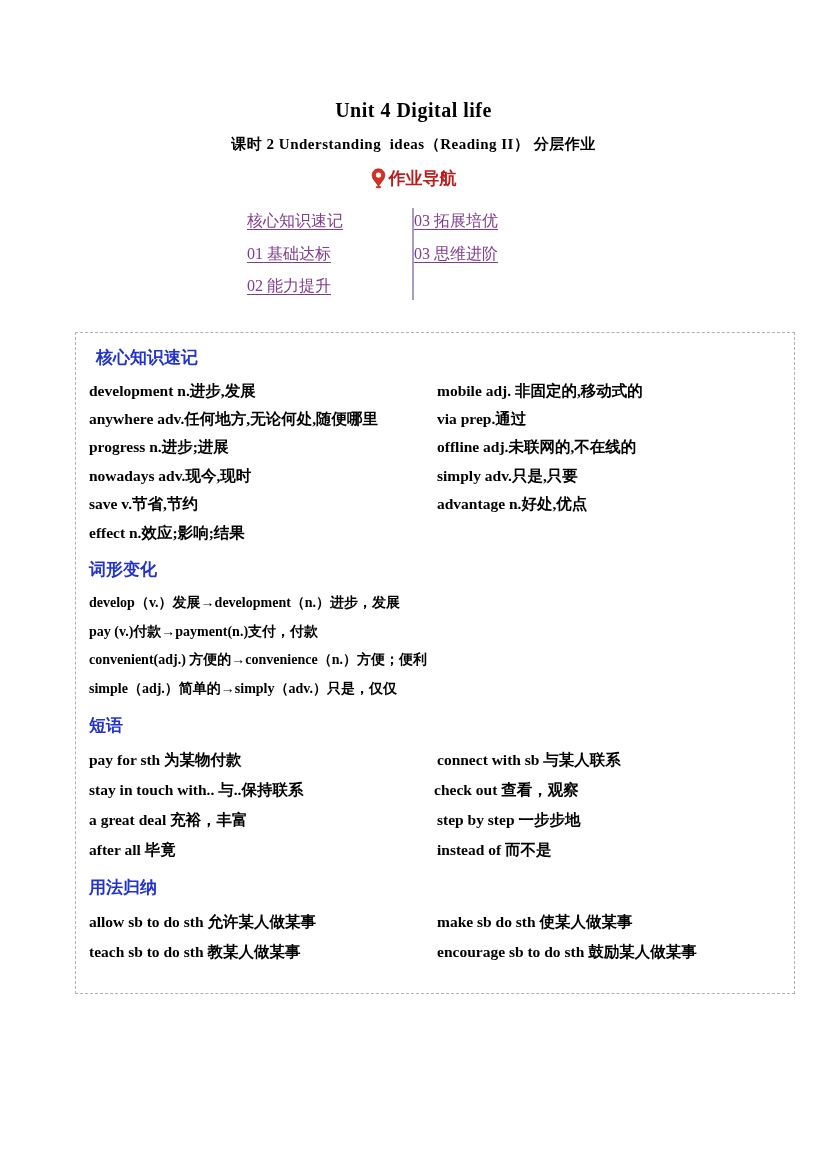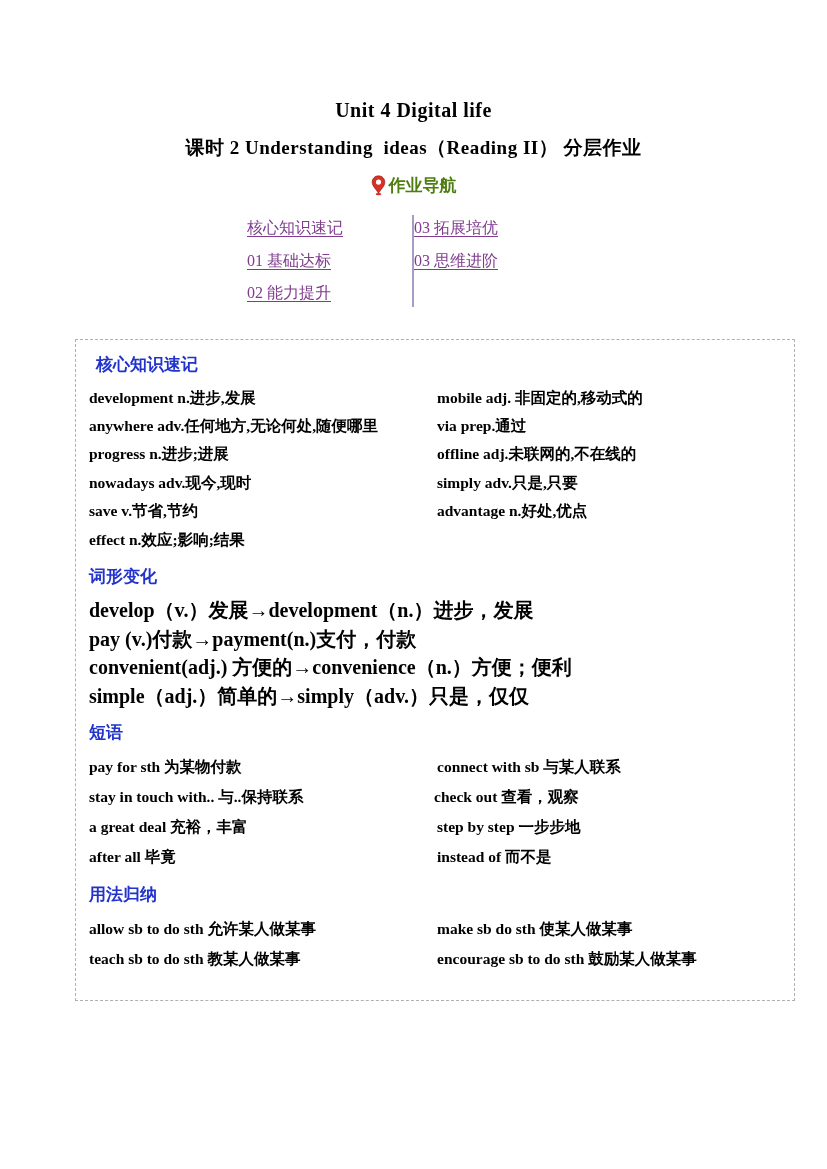"课时 2 Understanding ideas（Reading II）" .doc-subtitle { font-size: 19px -> 15px }
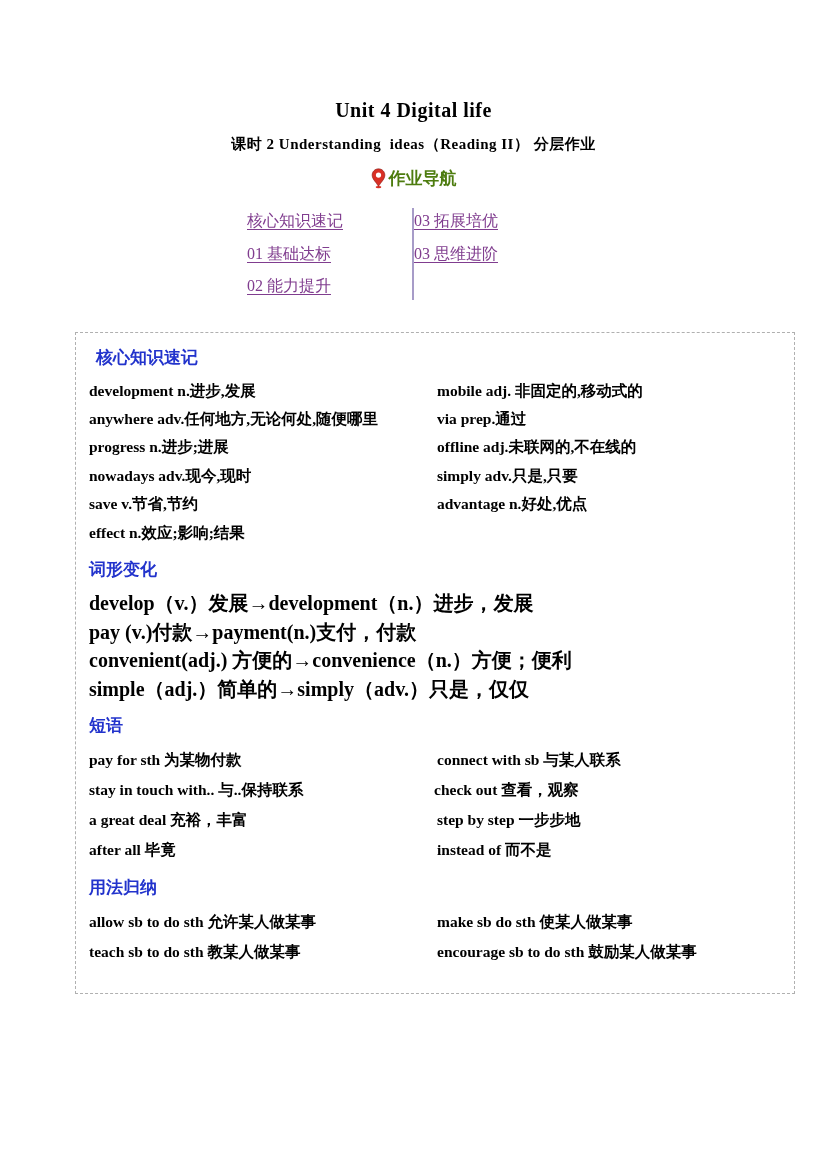"作业导航" .nav-title-text { color: #4d7c0f -> #b91c1c }
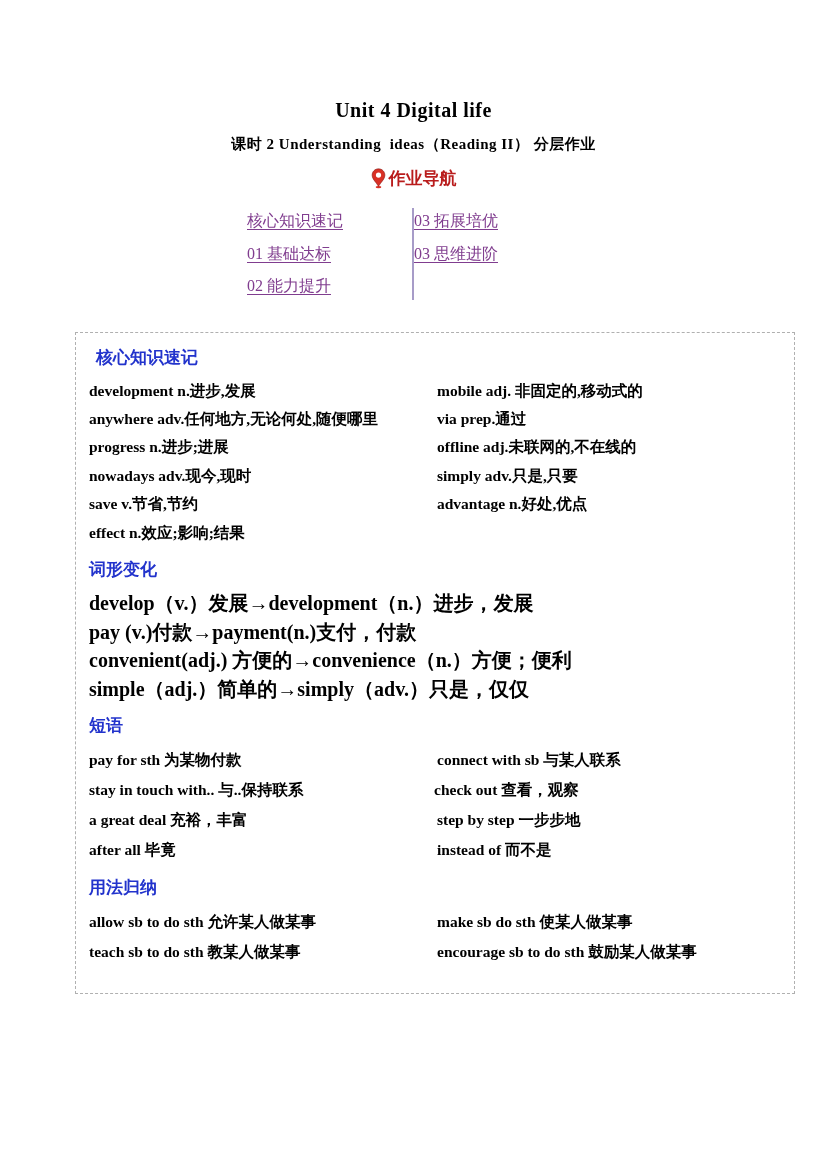"develop（v.）发展→development（n.）进步，发展" .oneline { font-size: 20px -> 14px }
